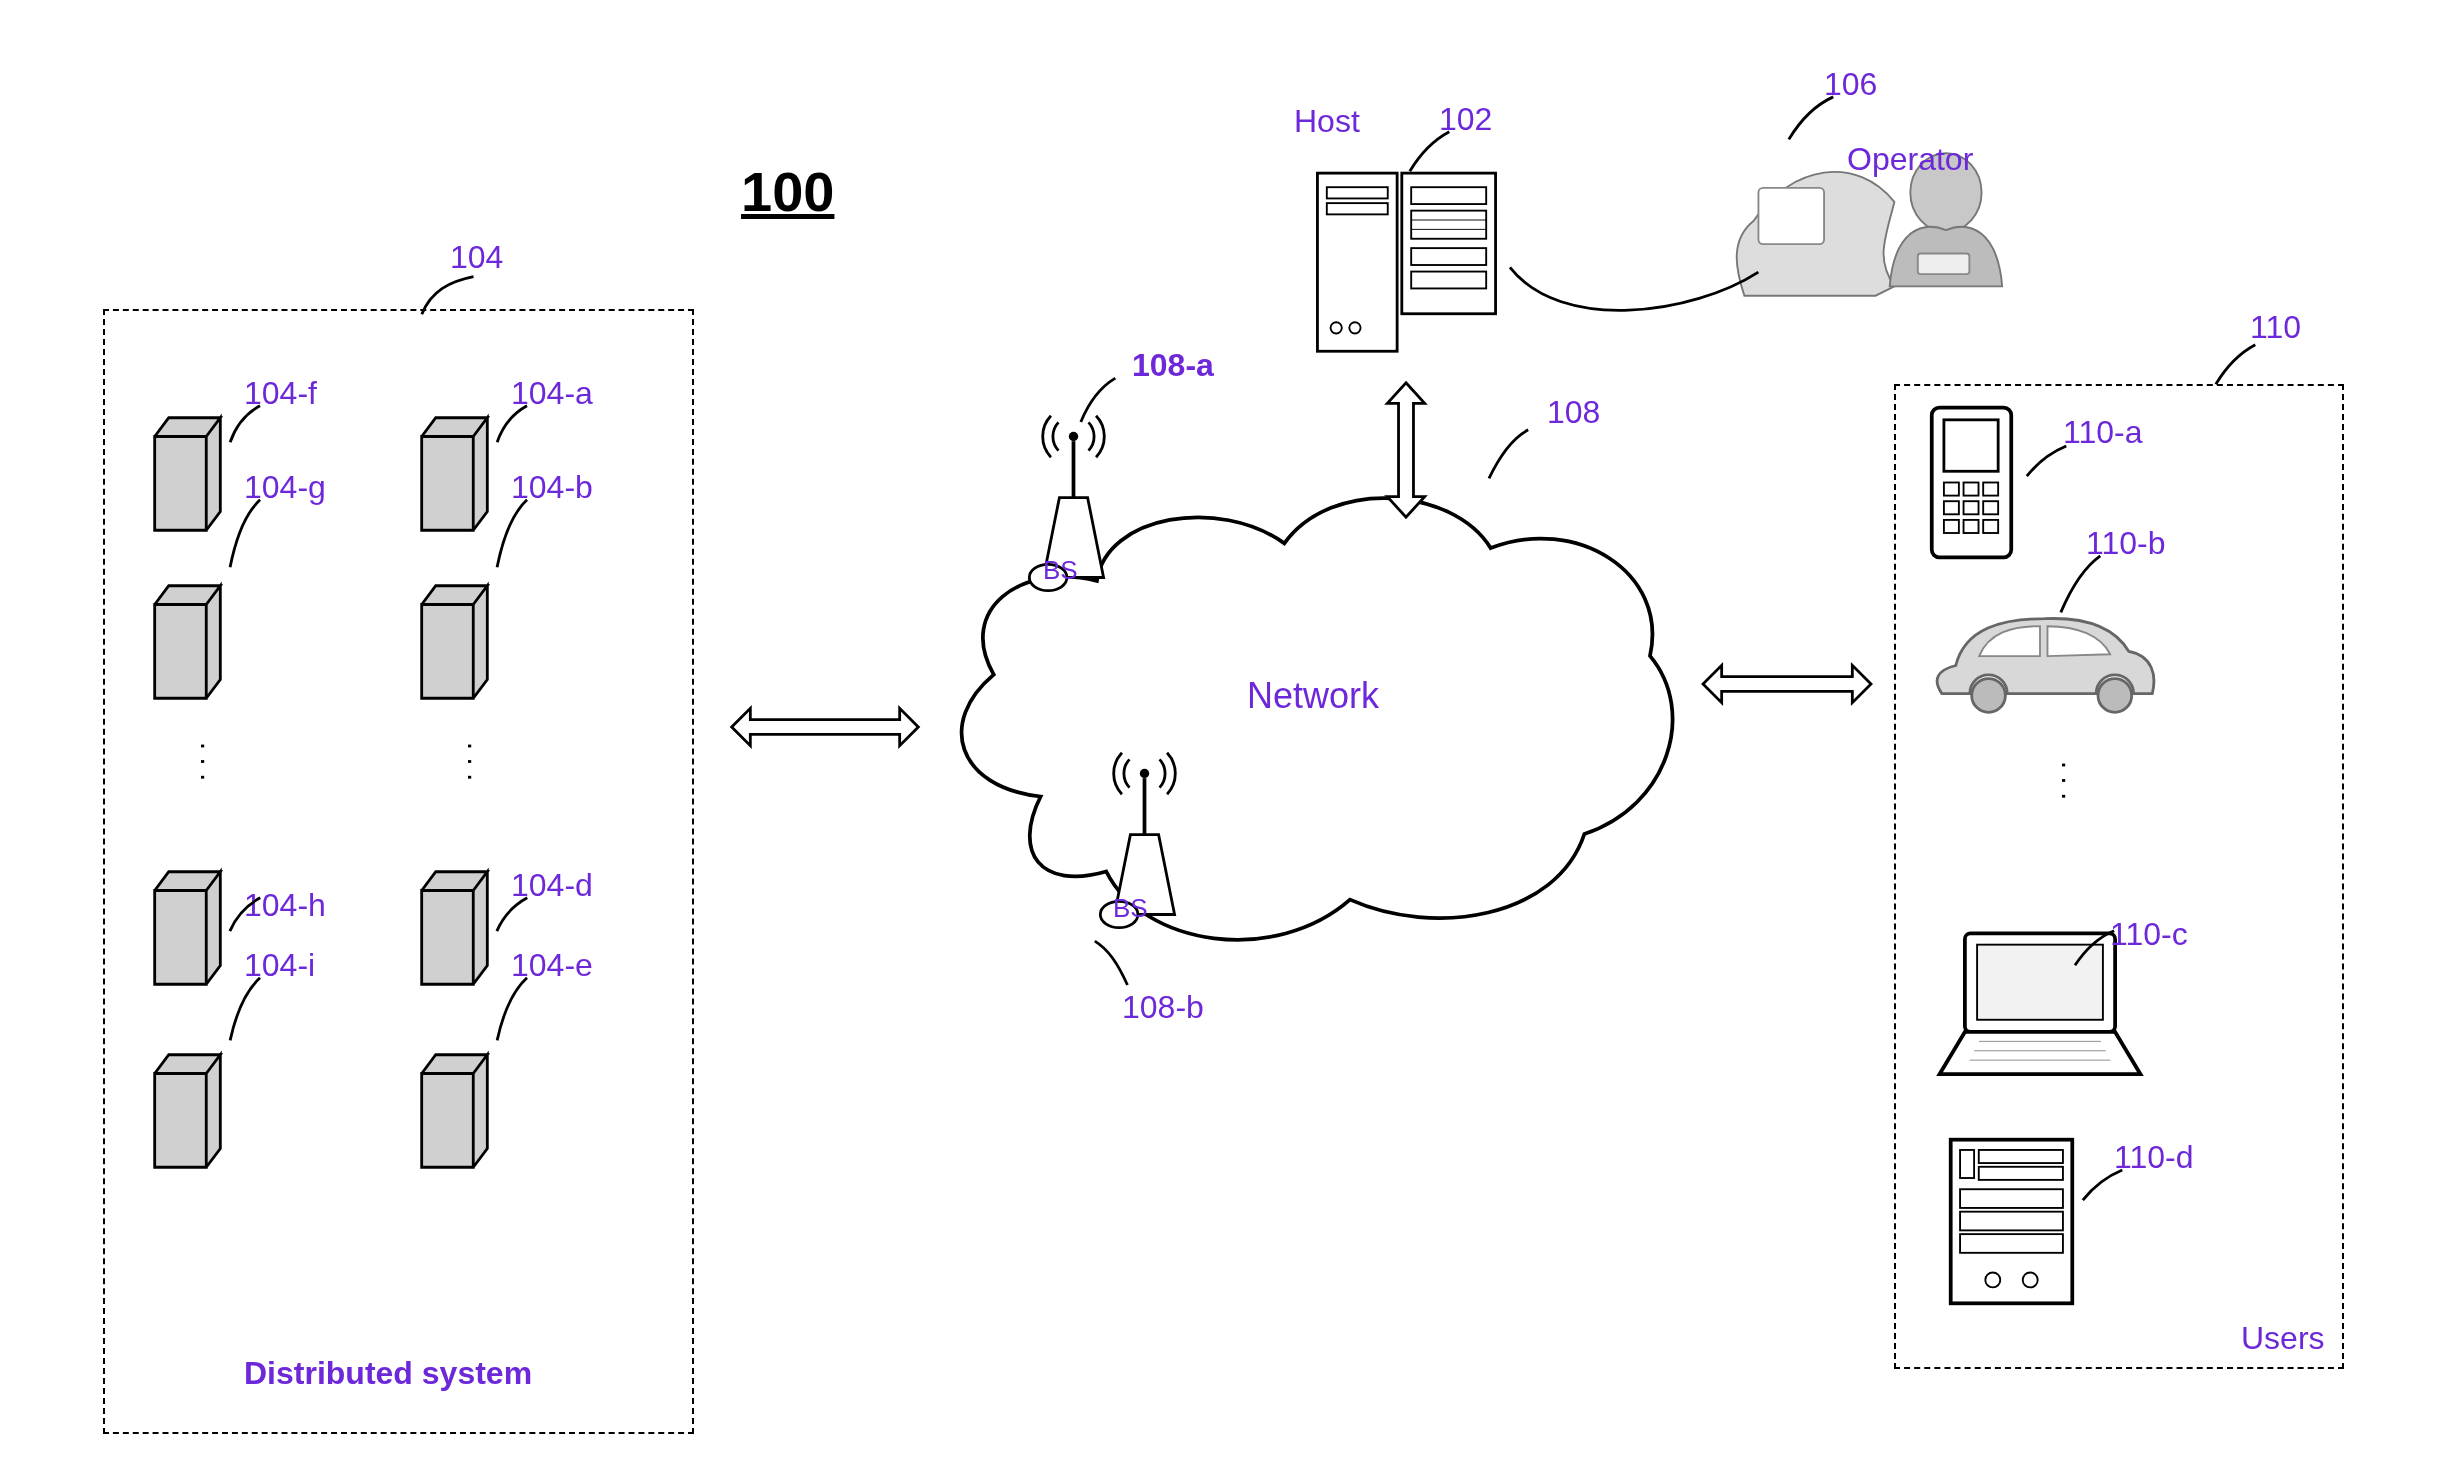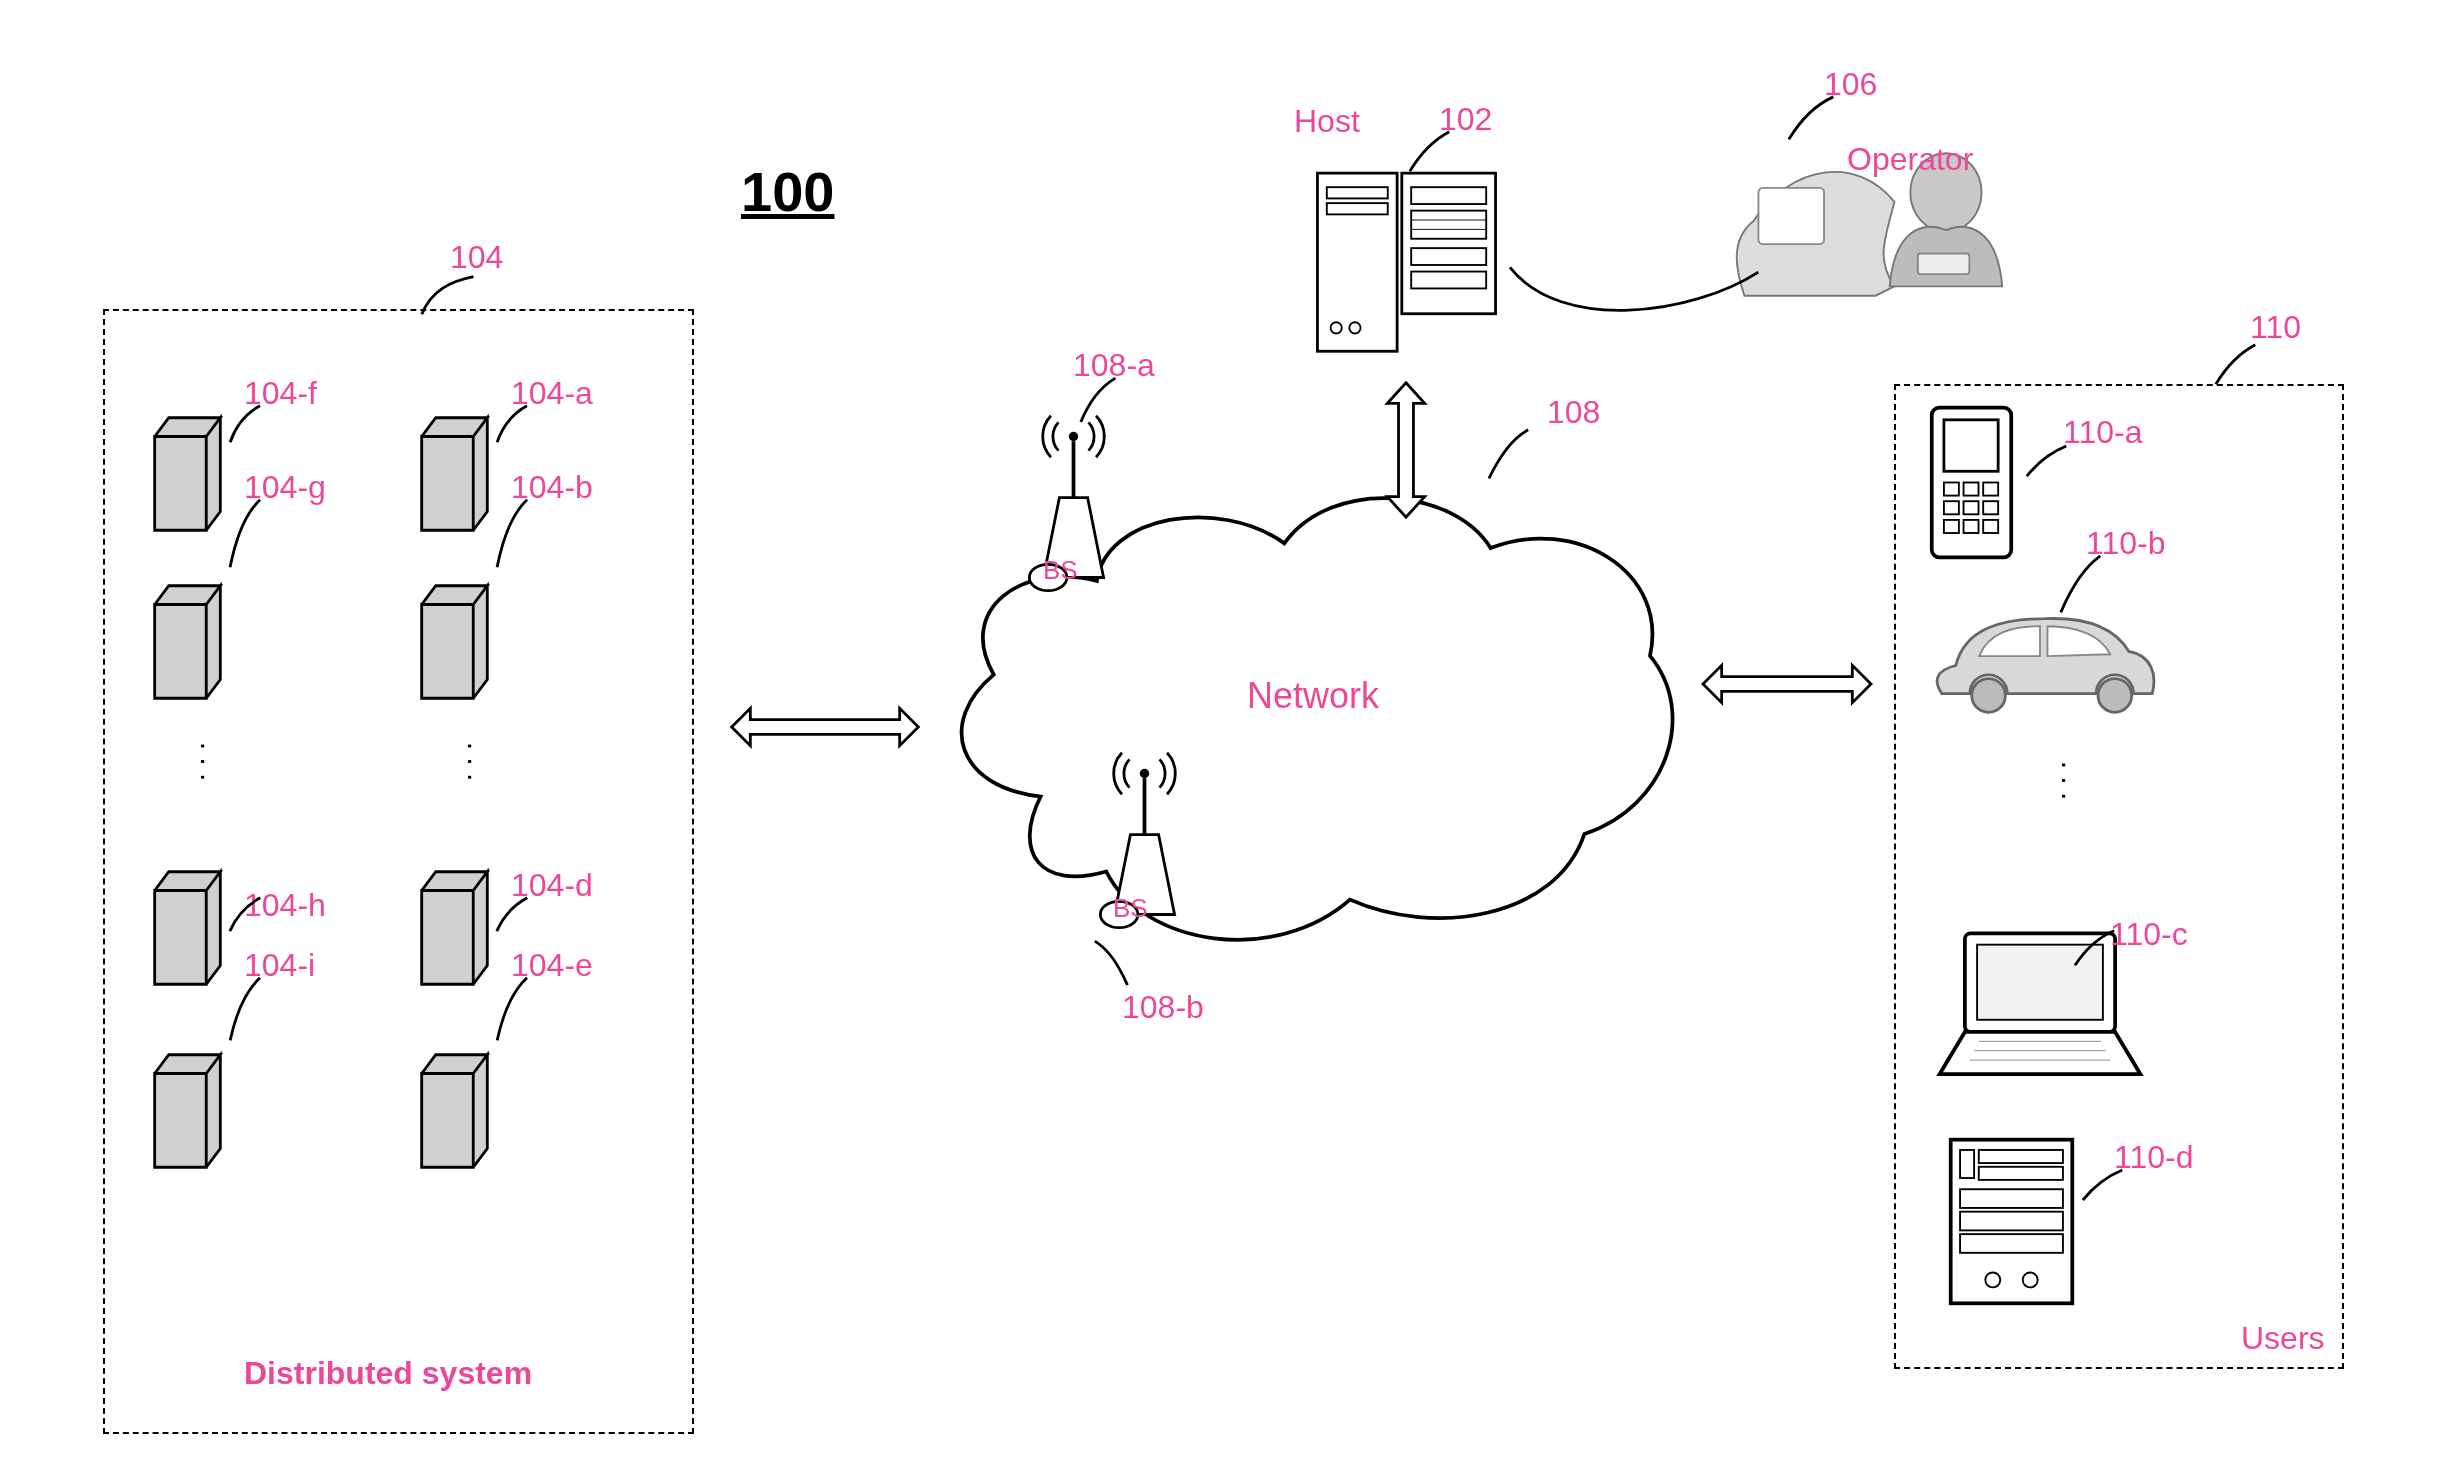"106" .label { color: #ec4899 -> #6d28d9 }
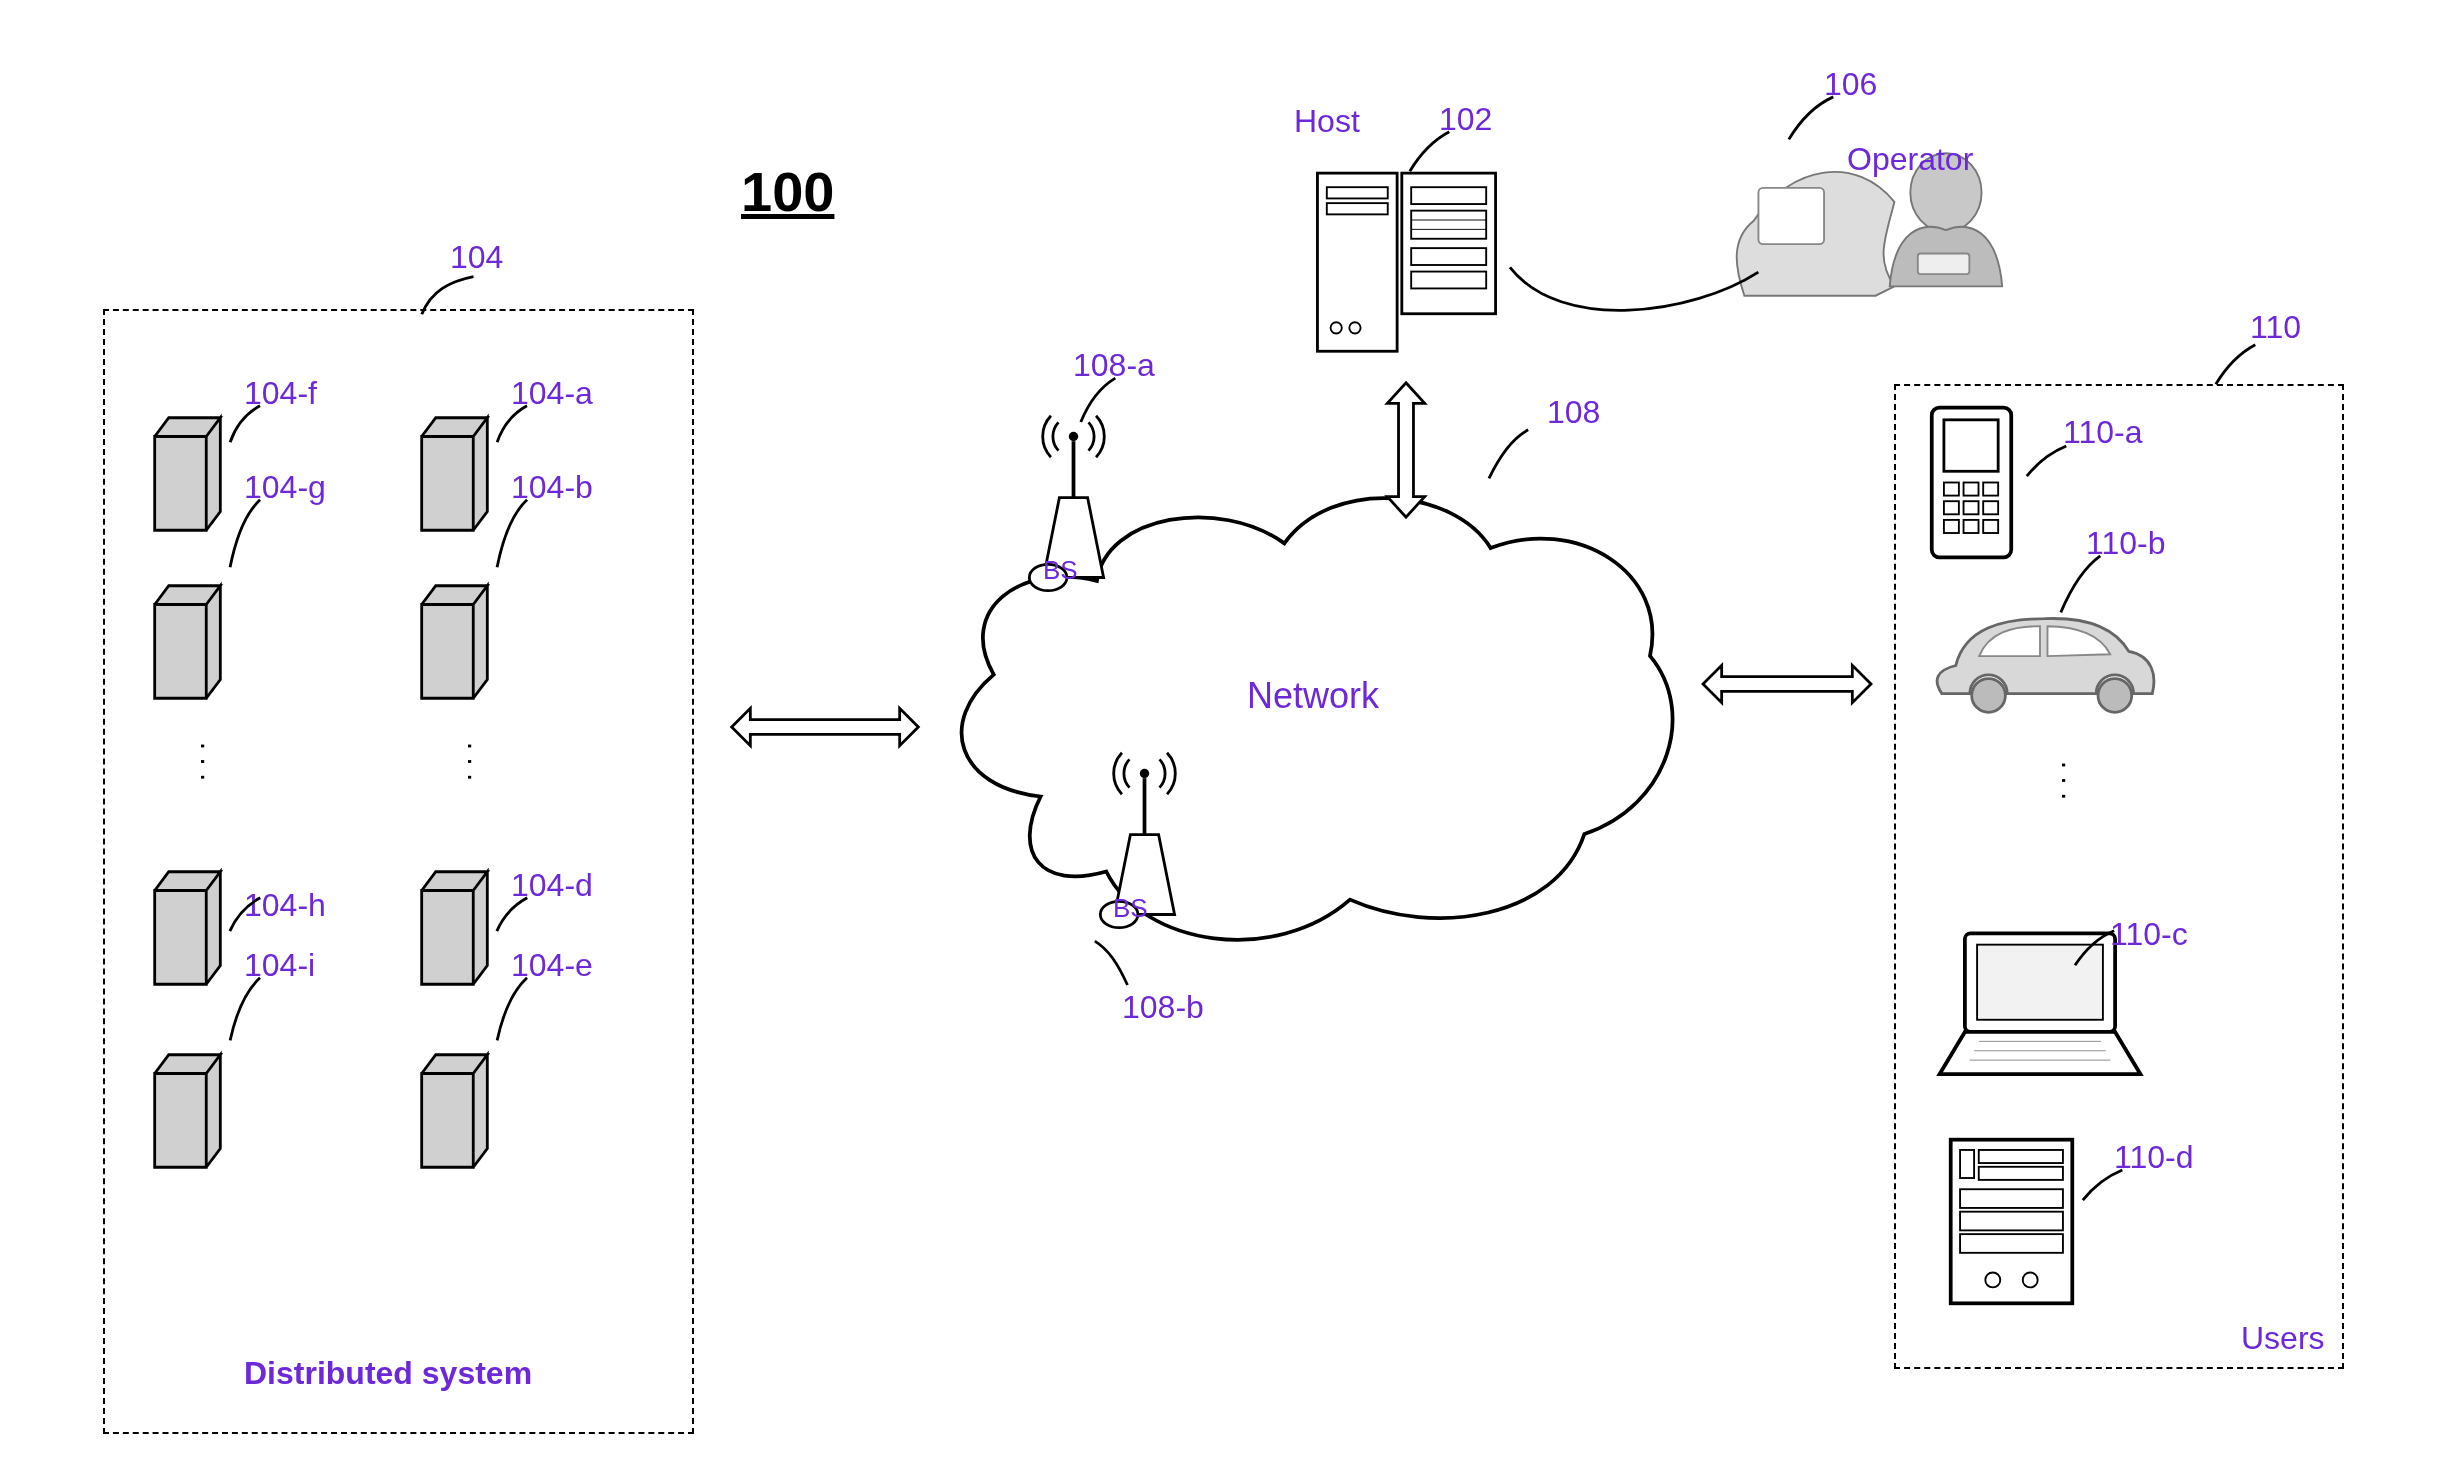"108-a" div.label { font-weight: none -> bold; left: 1073px -> 1132px }
